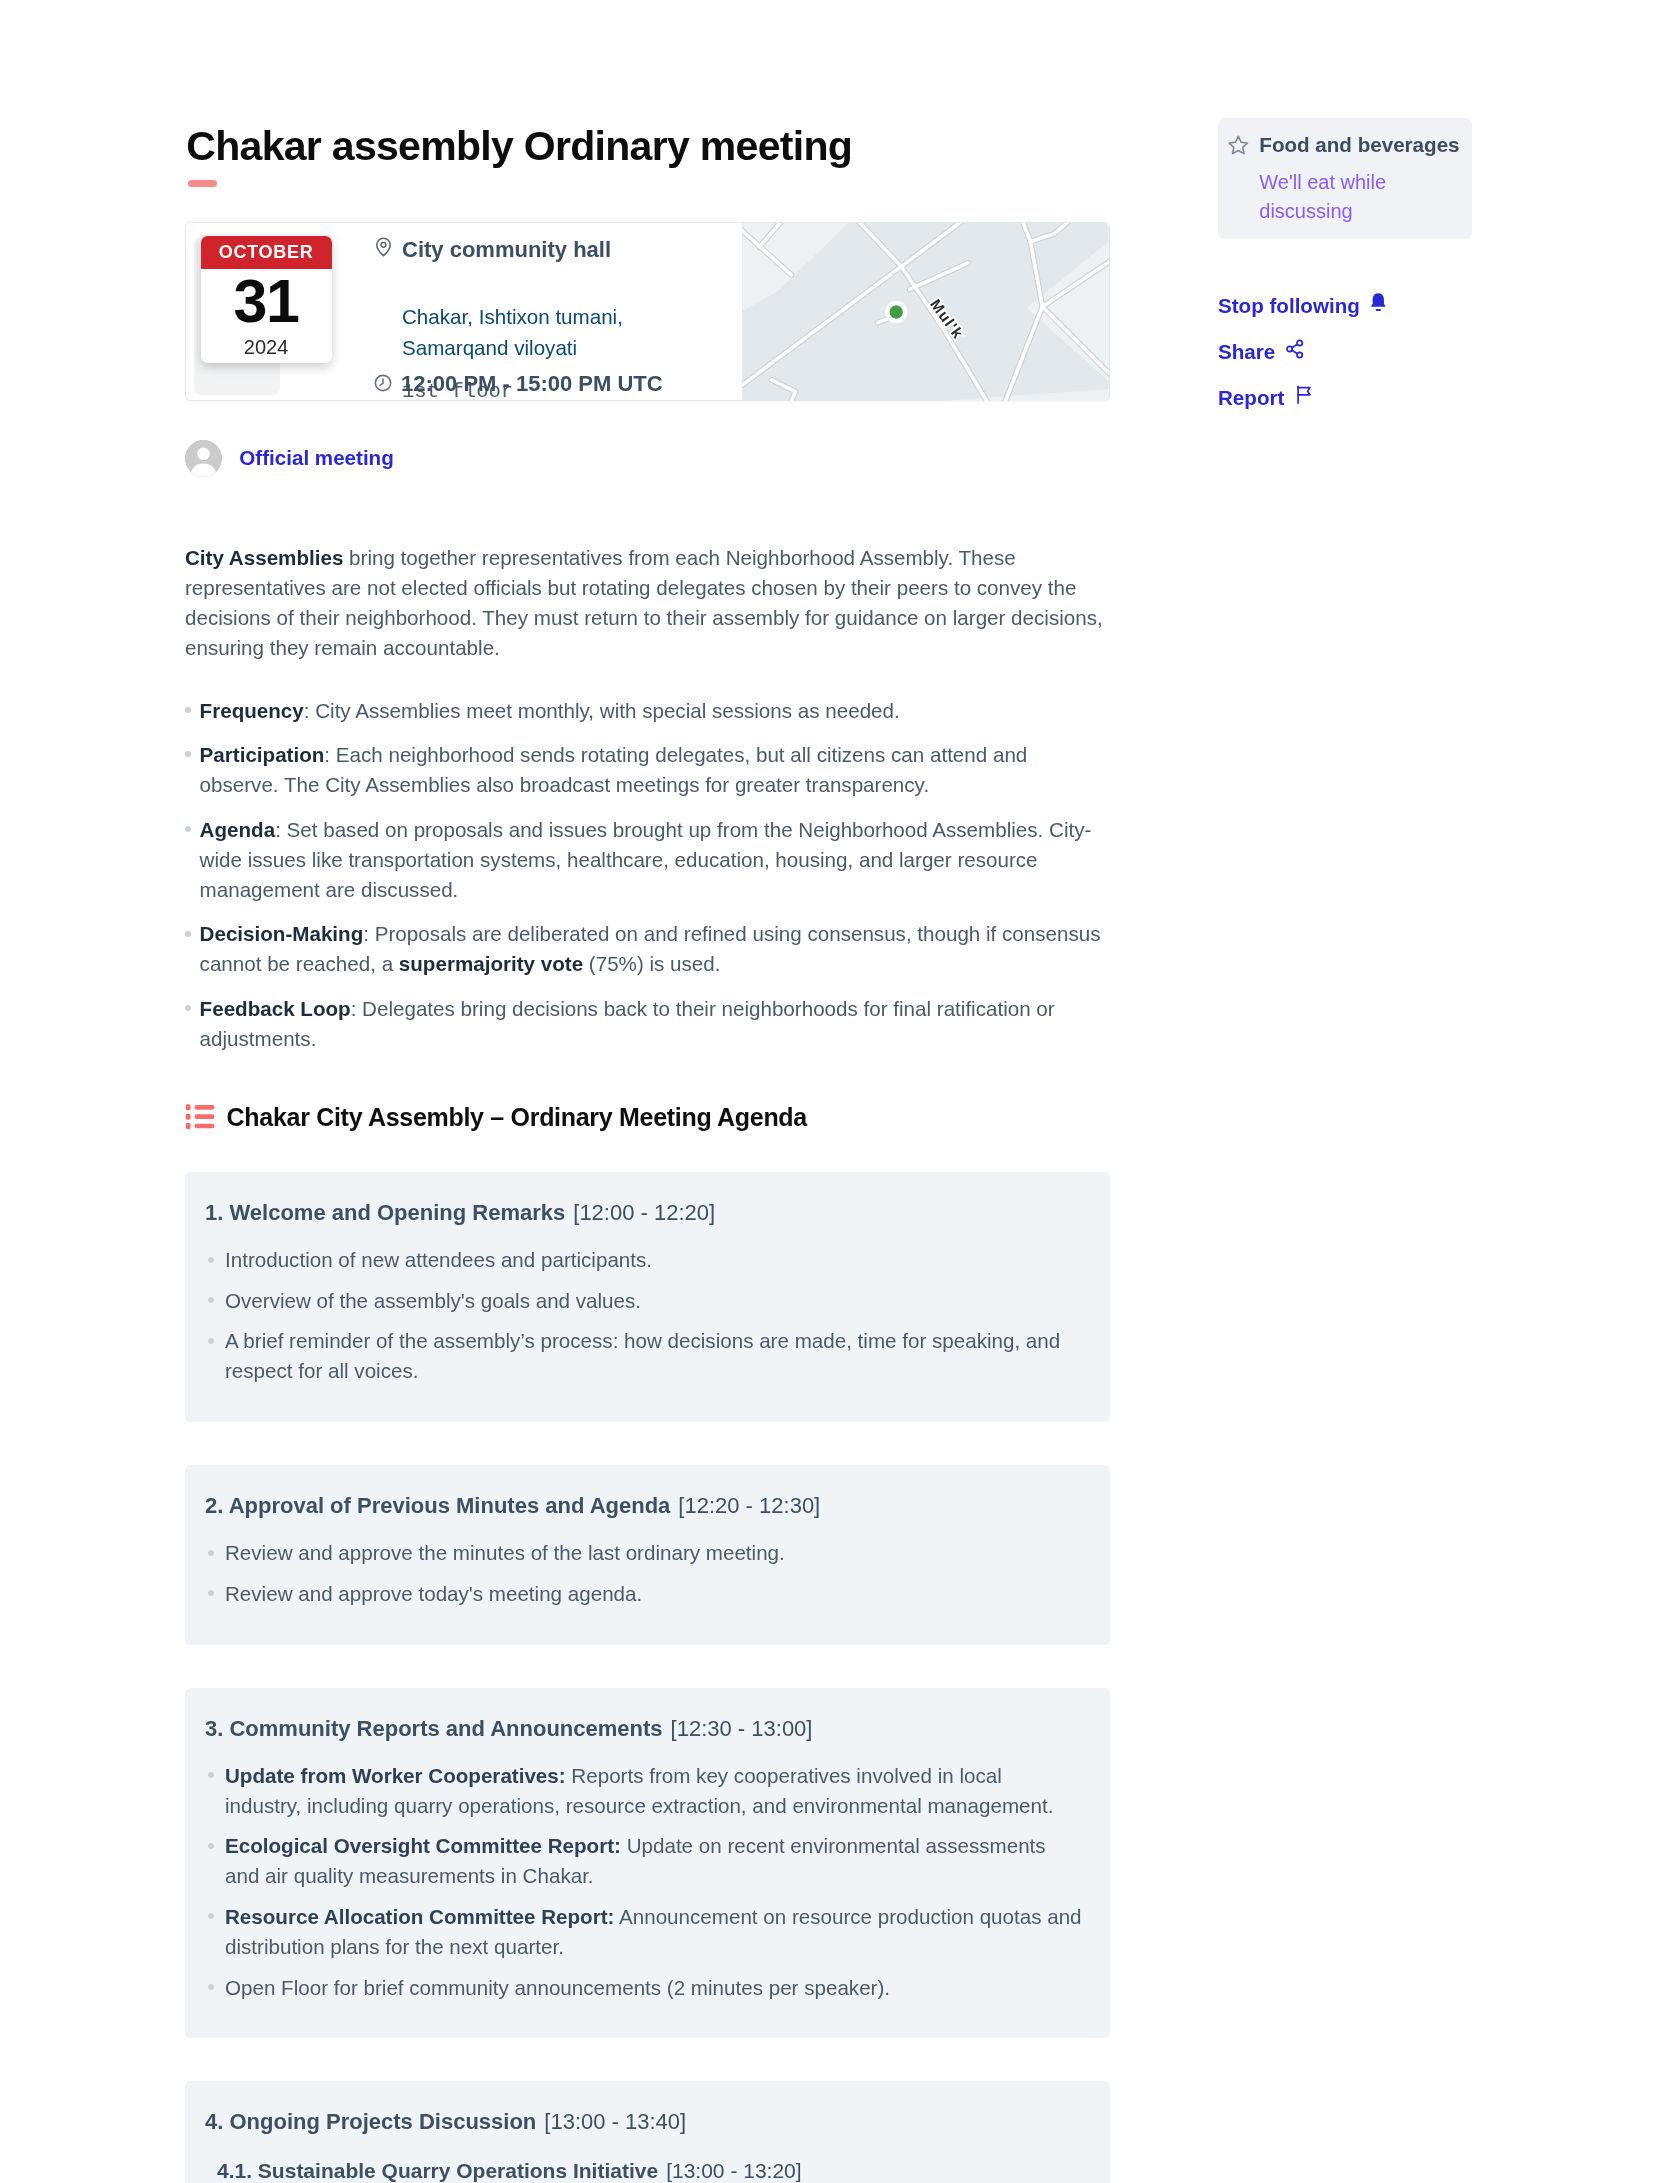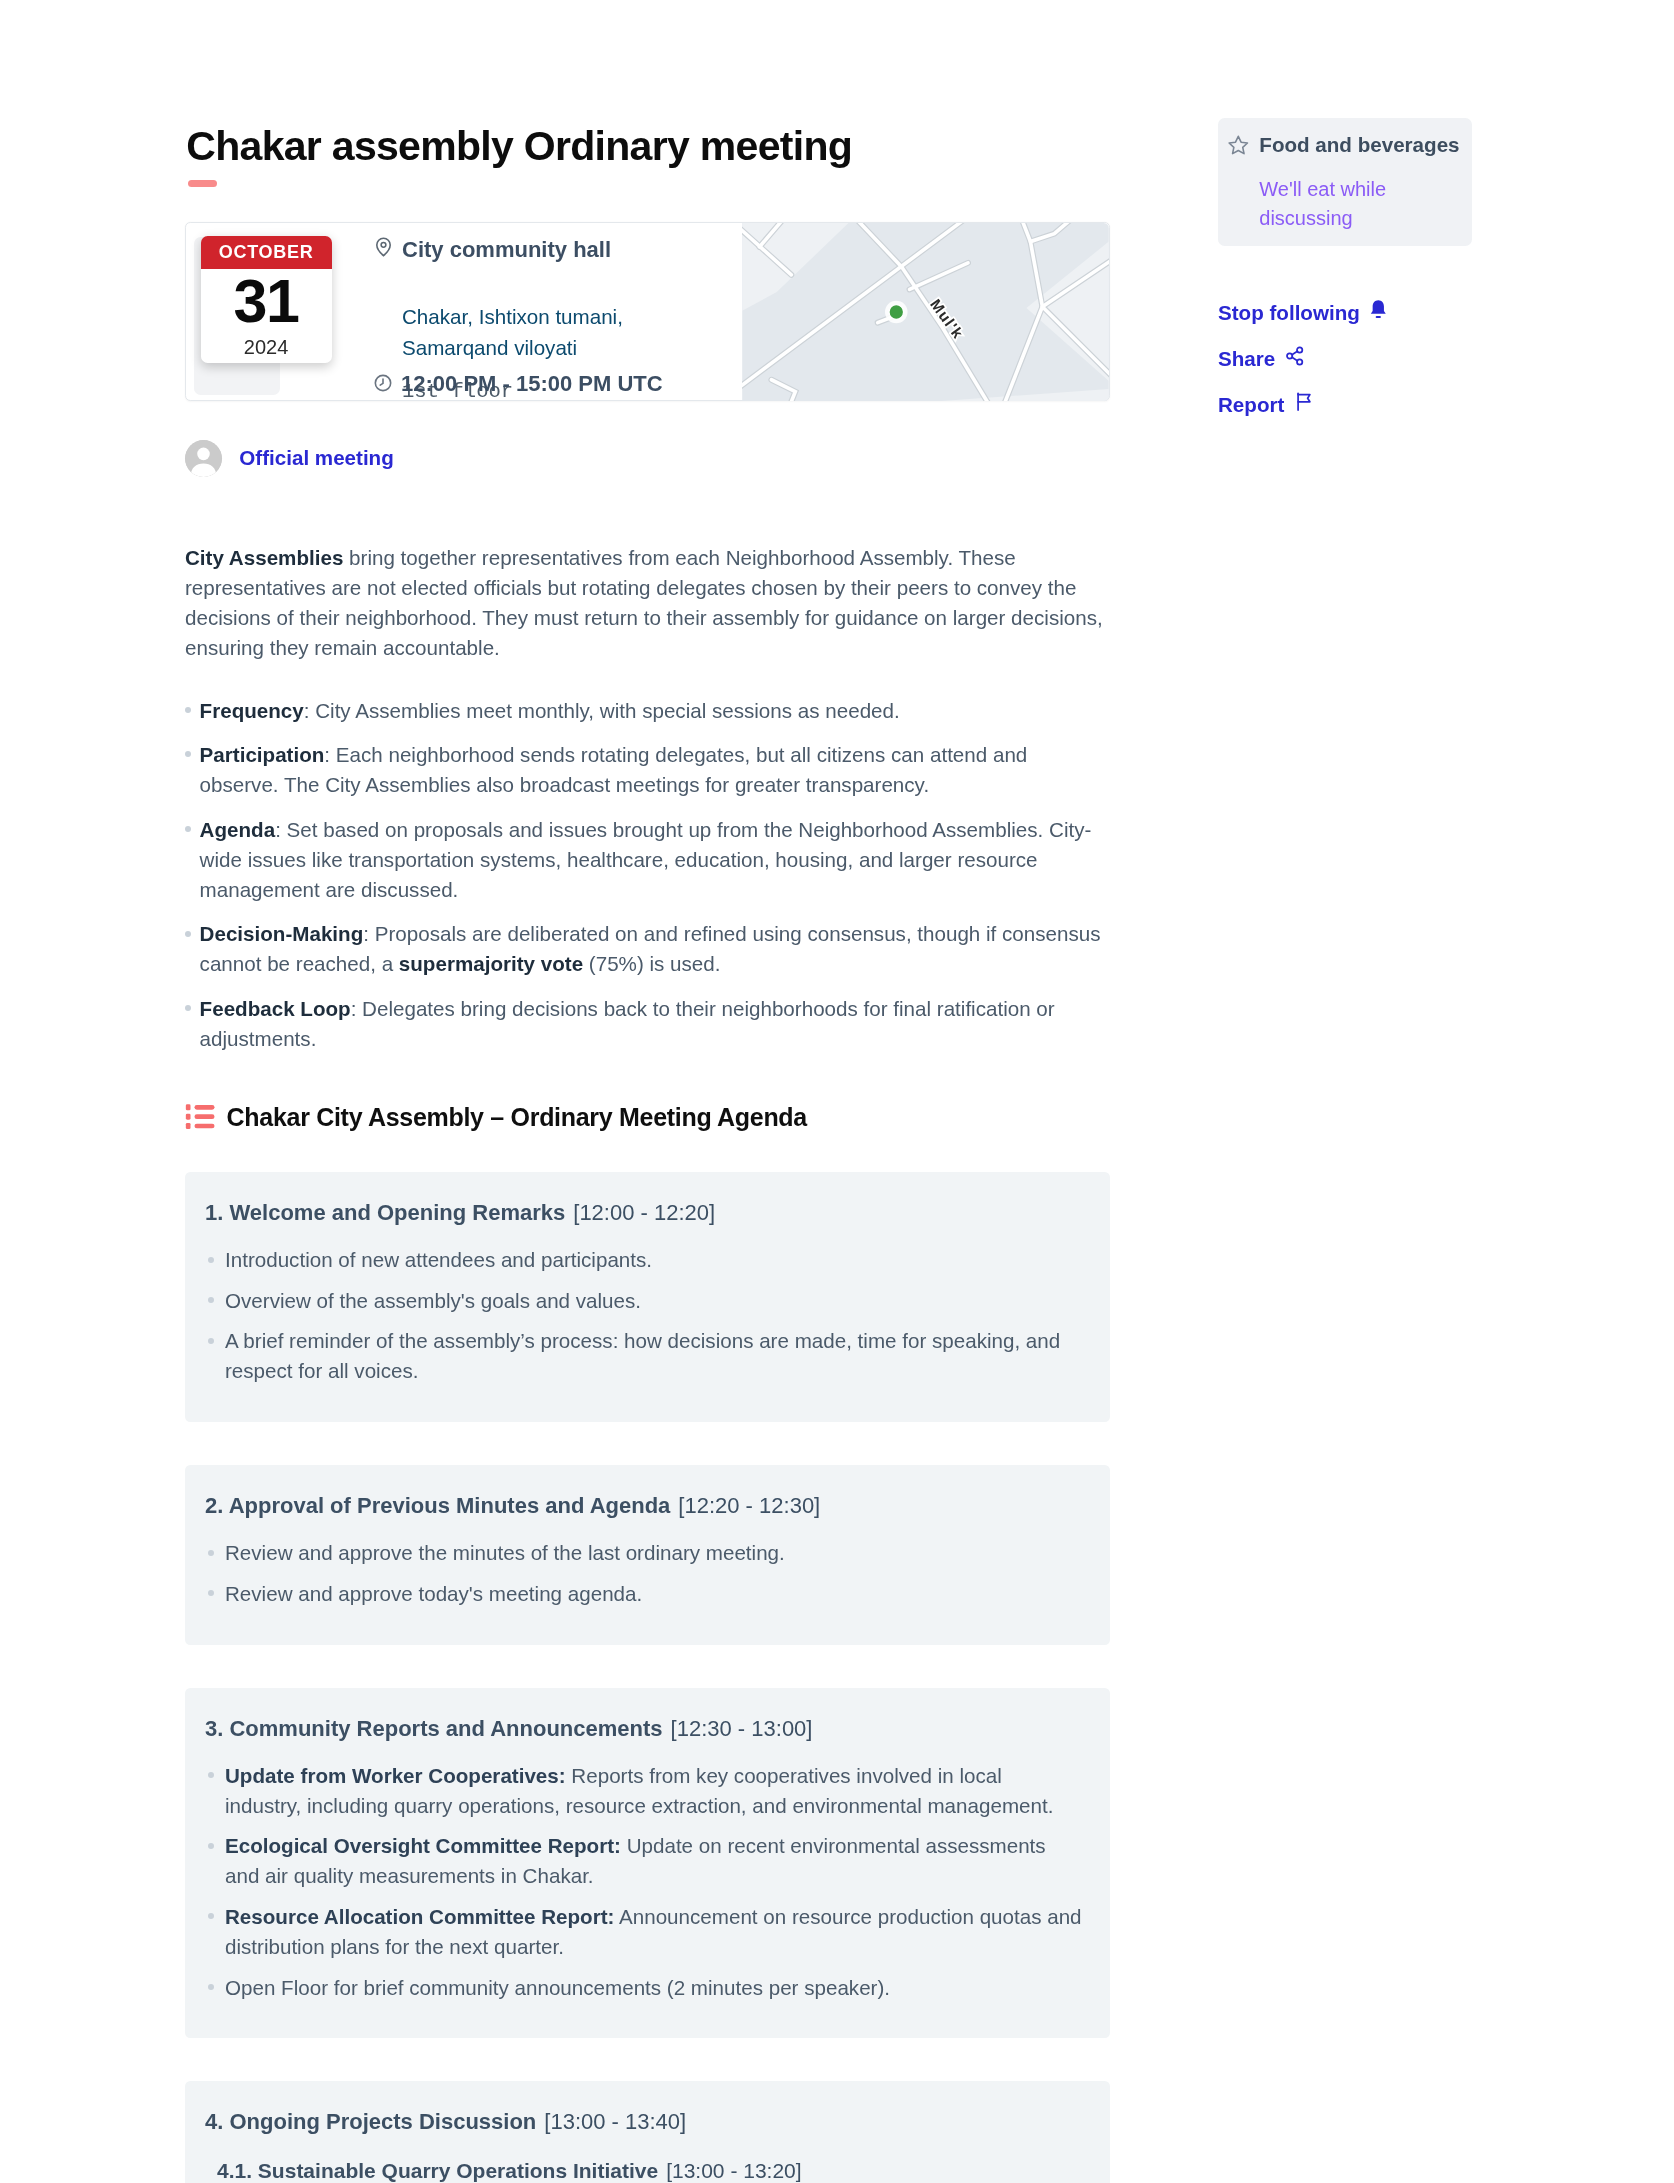"Food and beverages" .meta-card { row-gap: 16px -> 9px }
